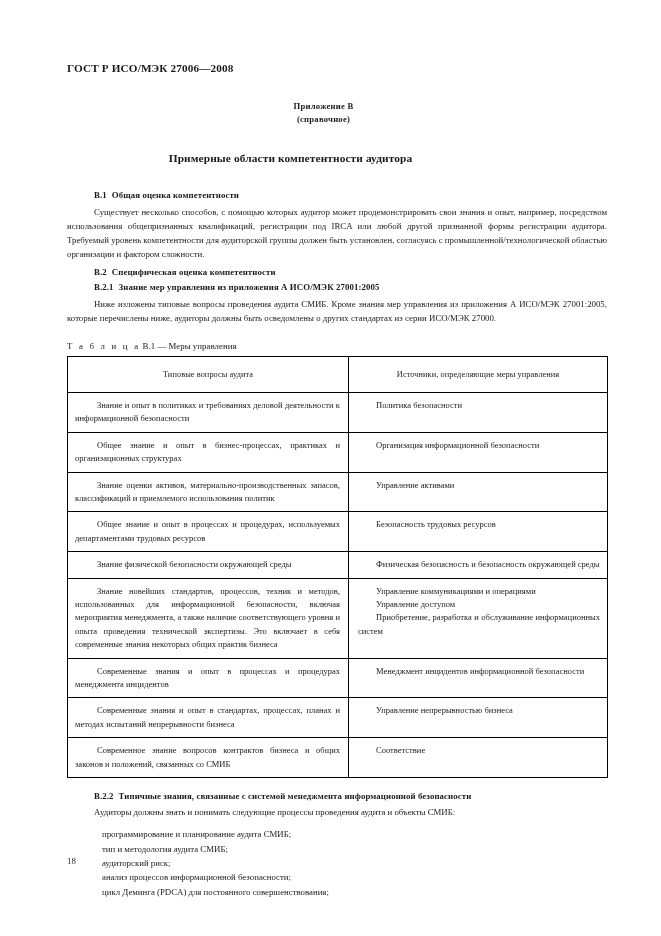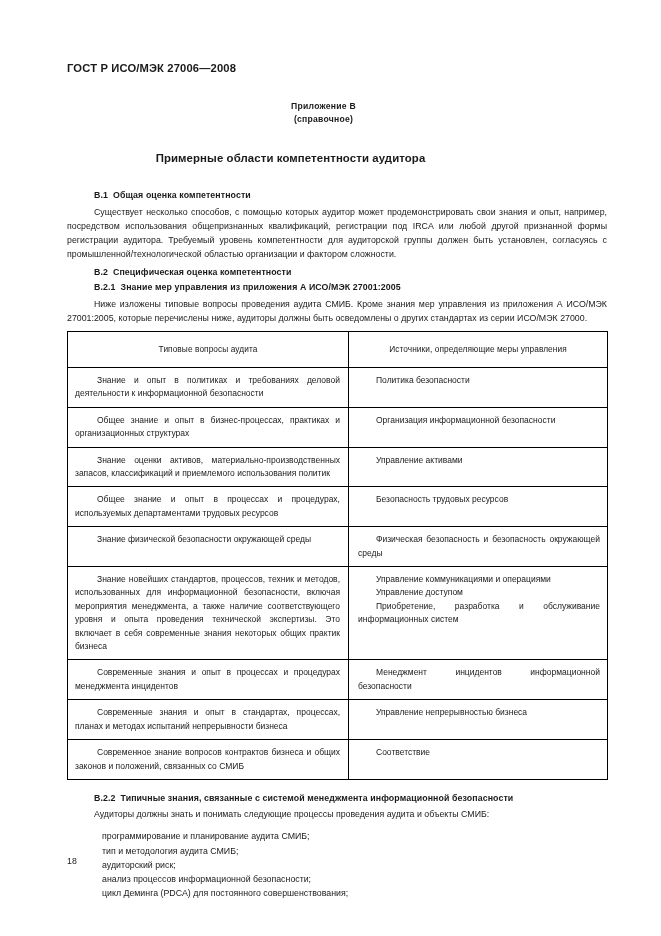"ГОСТ Р ИСО/МЭК 27006—2008" .page { font-family: none -> Liberation Serif, serif }
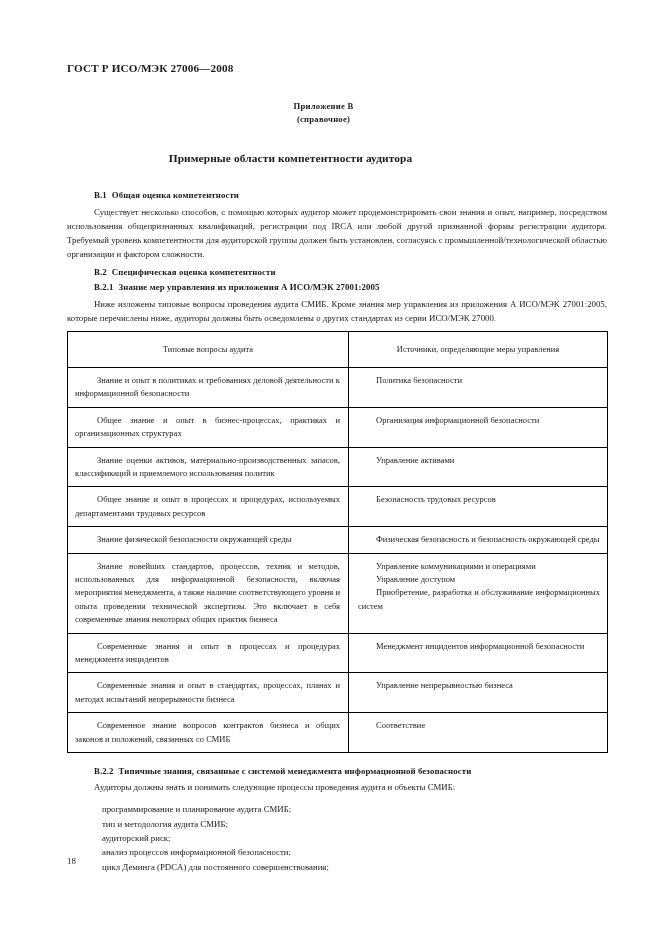"Ниже изложены типовые вопросы проведения" p.body.tight { margin-bottom: 5px -> 15px }
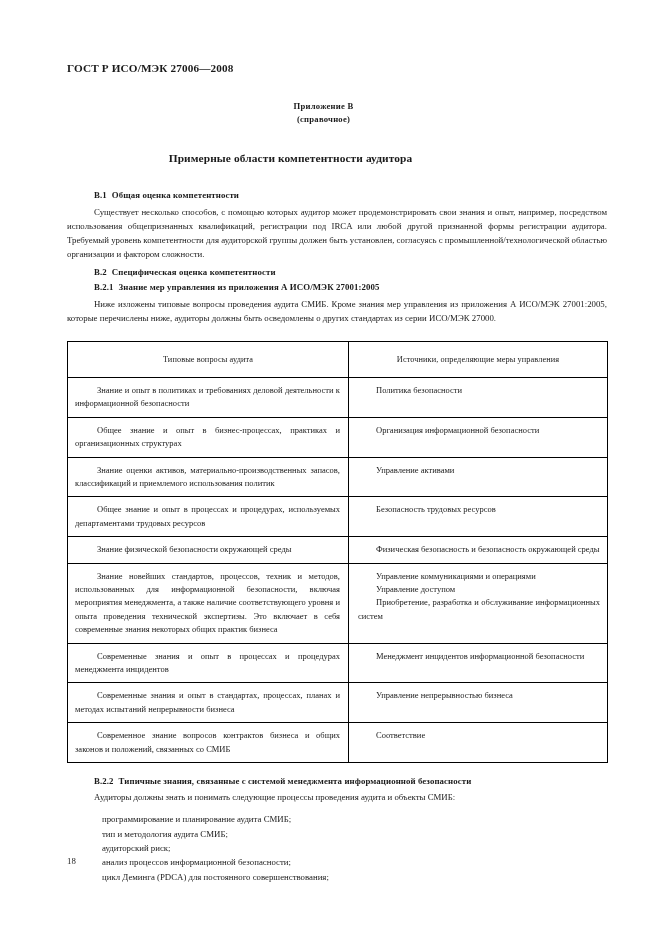"Т а б л и" div.table-caption { html: none -> <div> <span>Т а б л и ц а</span> <span>В.1</span> <span>—</span> <span>Меры управления</span> </div> }
